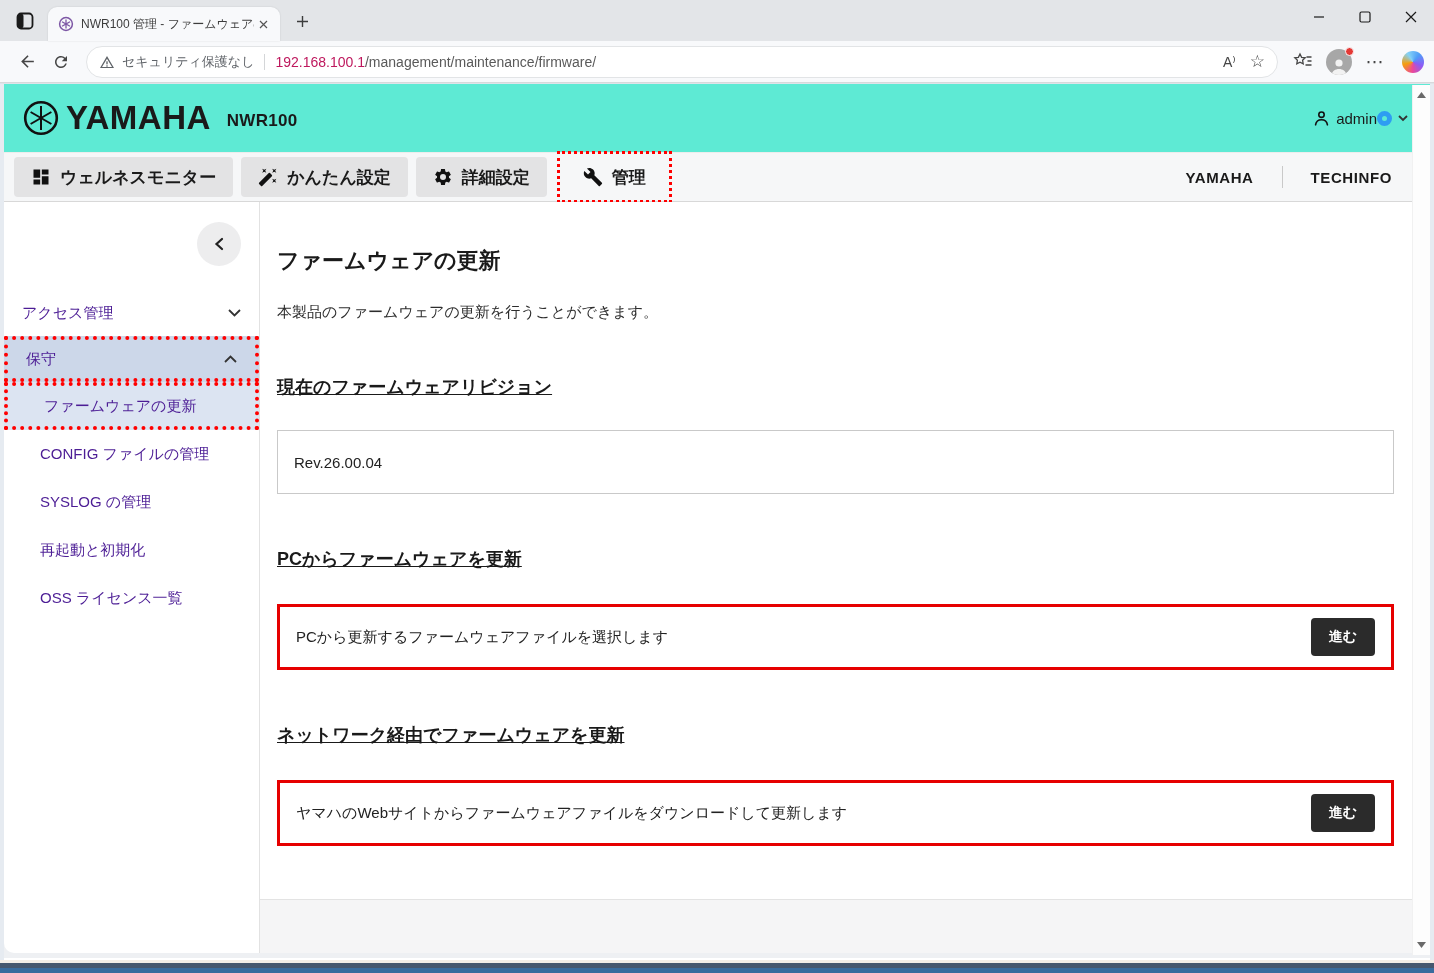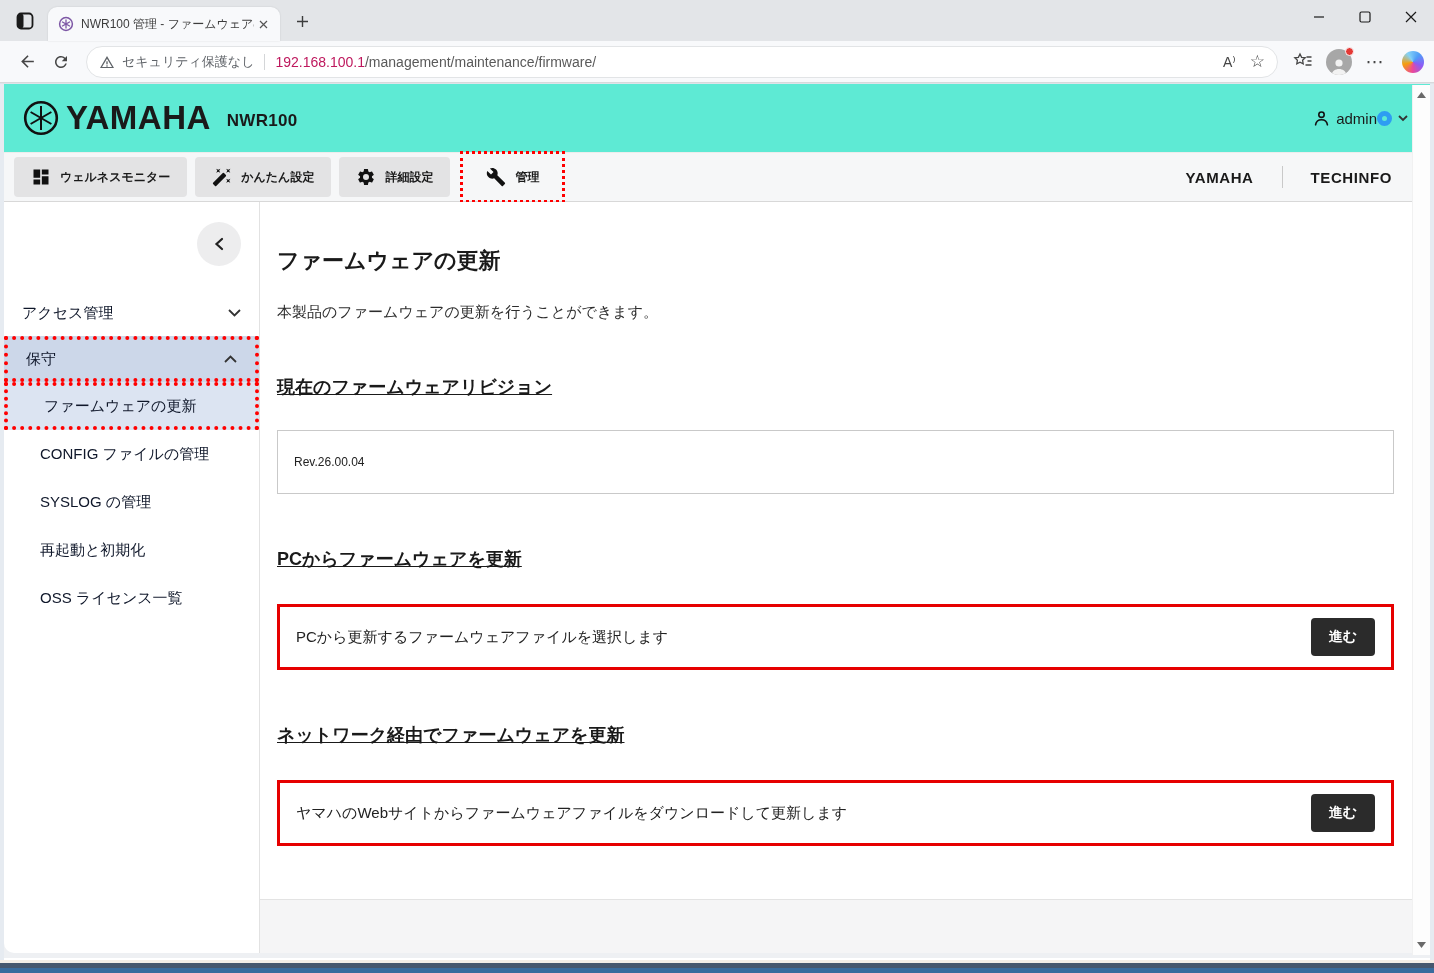"ウェルネスモニター" .nav-btn { font-size: 12px -> 17px }
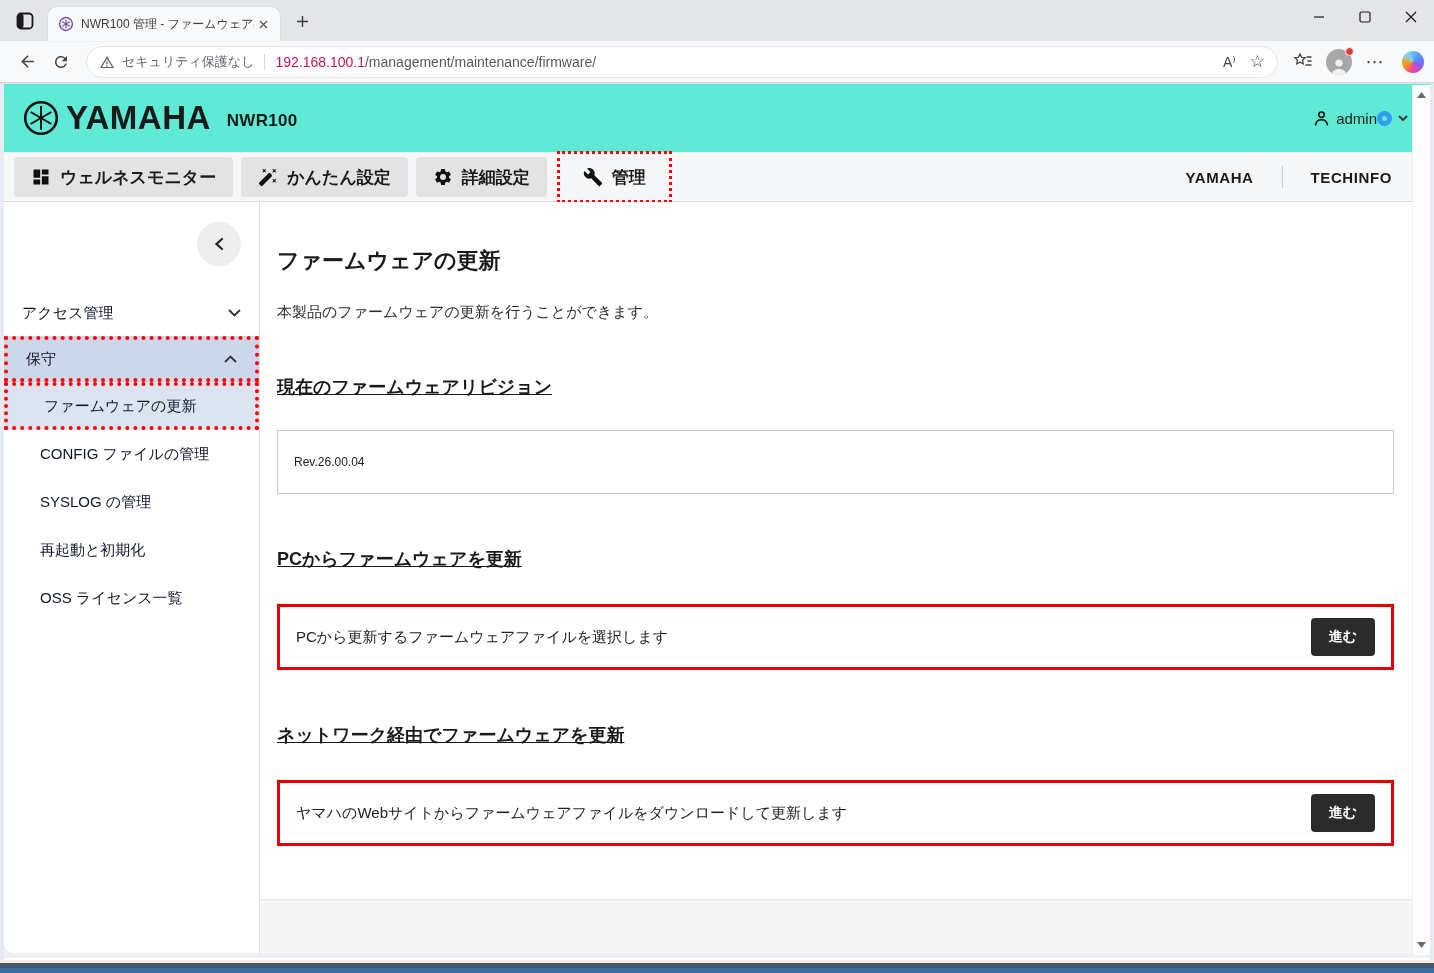"アクセス管理" .side-row { color: #0f172a -> #4c1d95 }
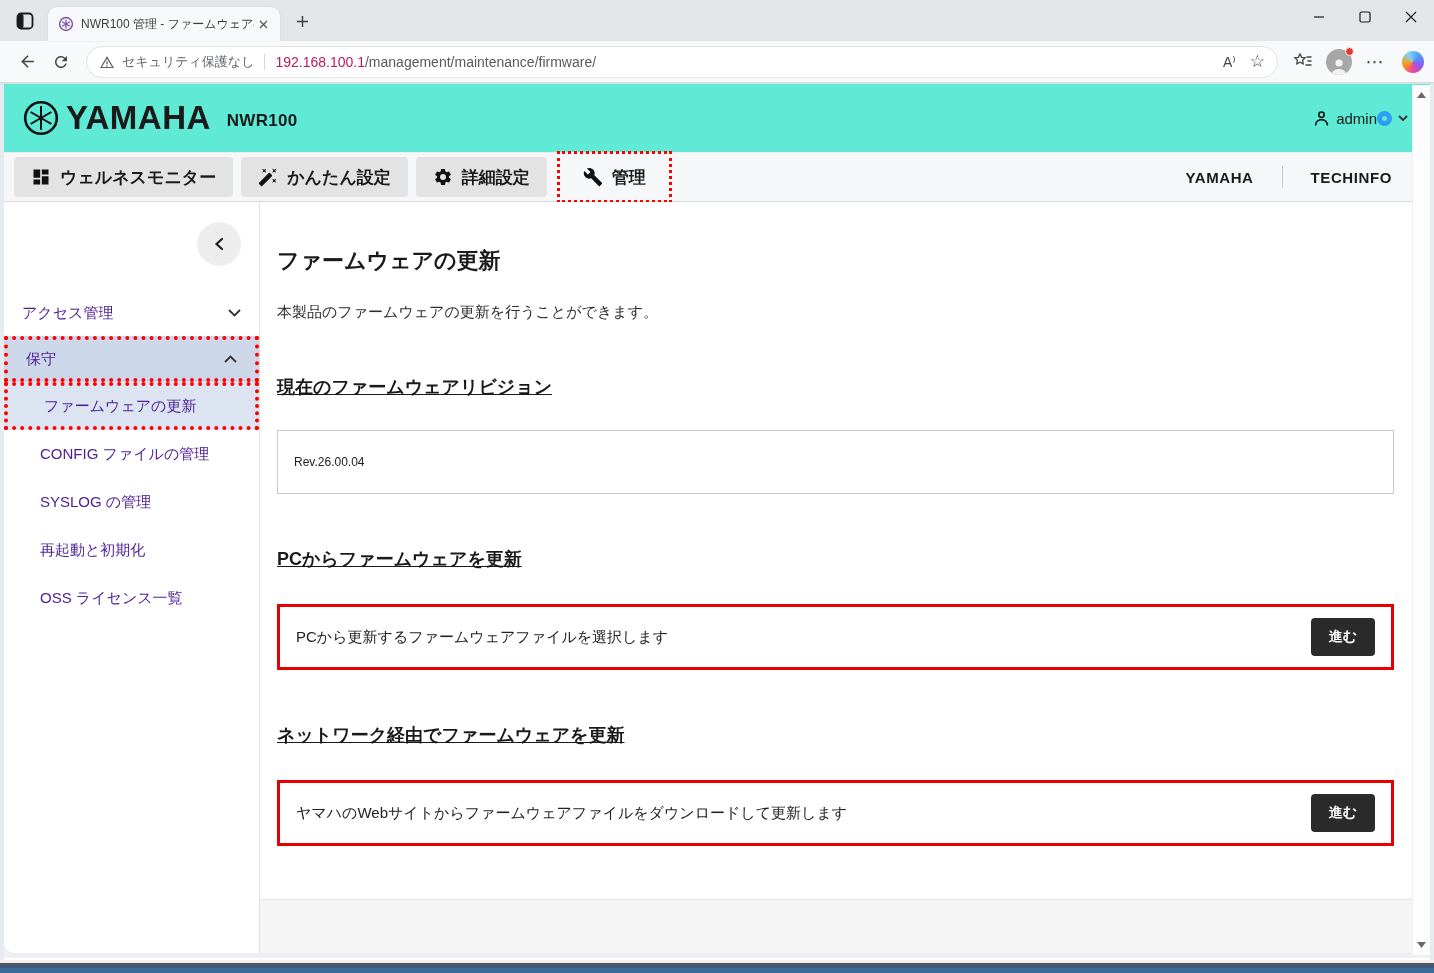"Rev.26.00.04" .rev-box { font-size: 12px -> 15px }
